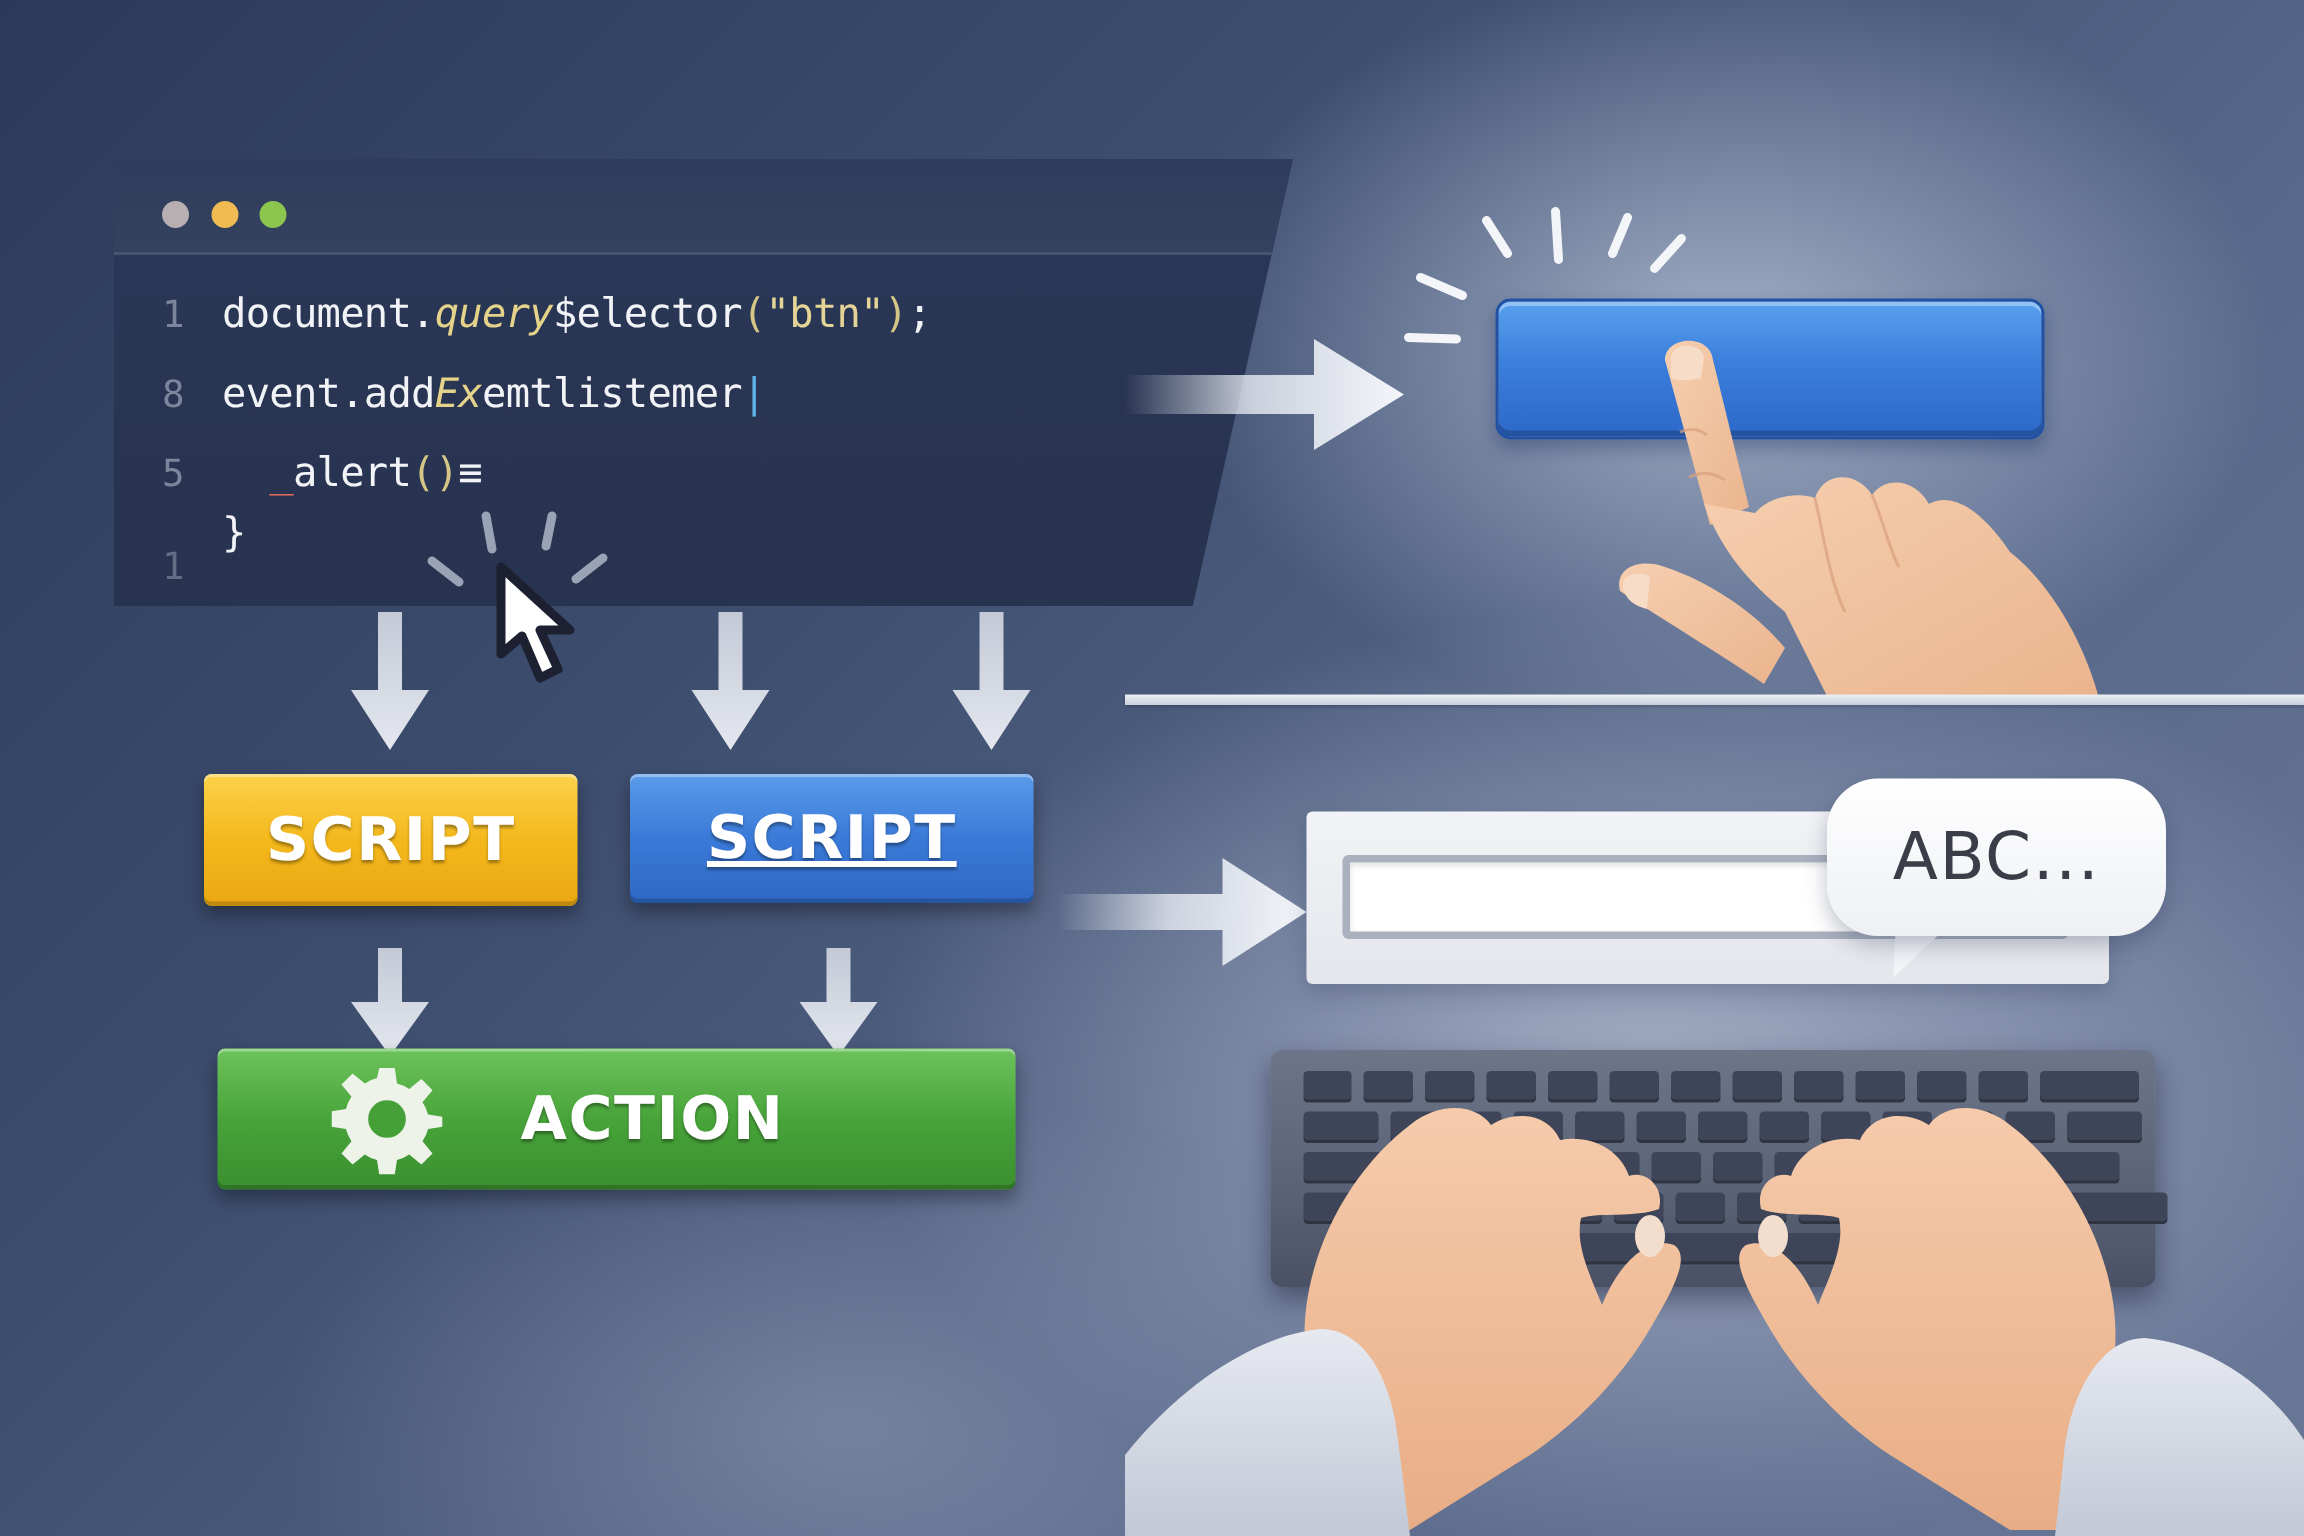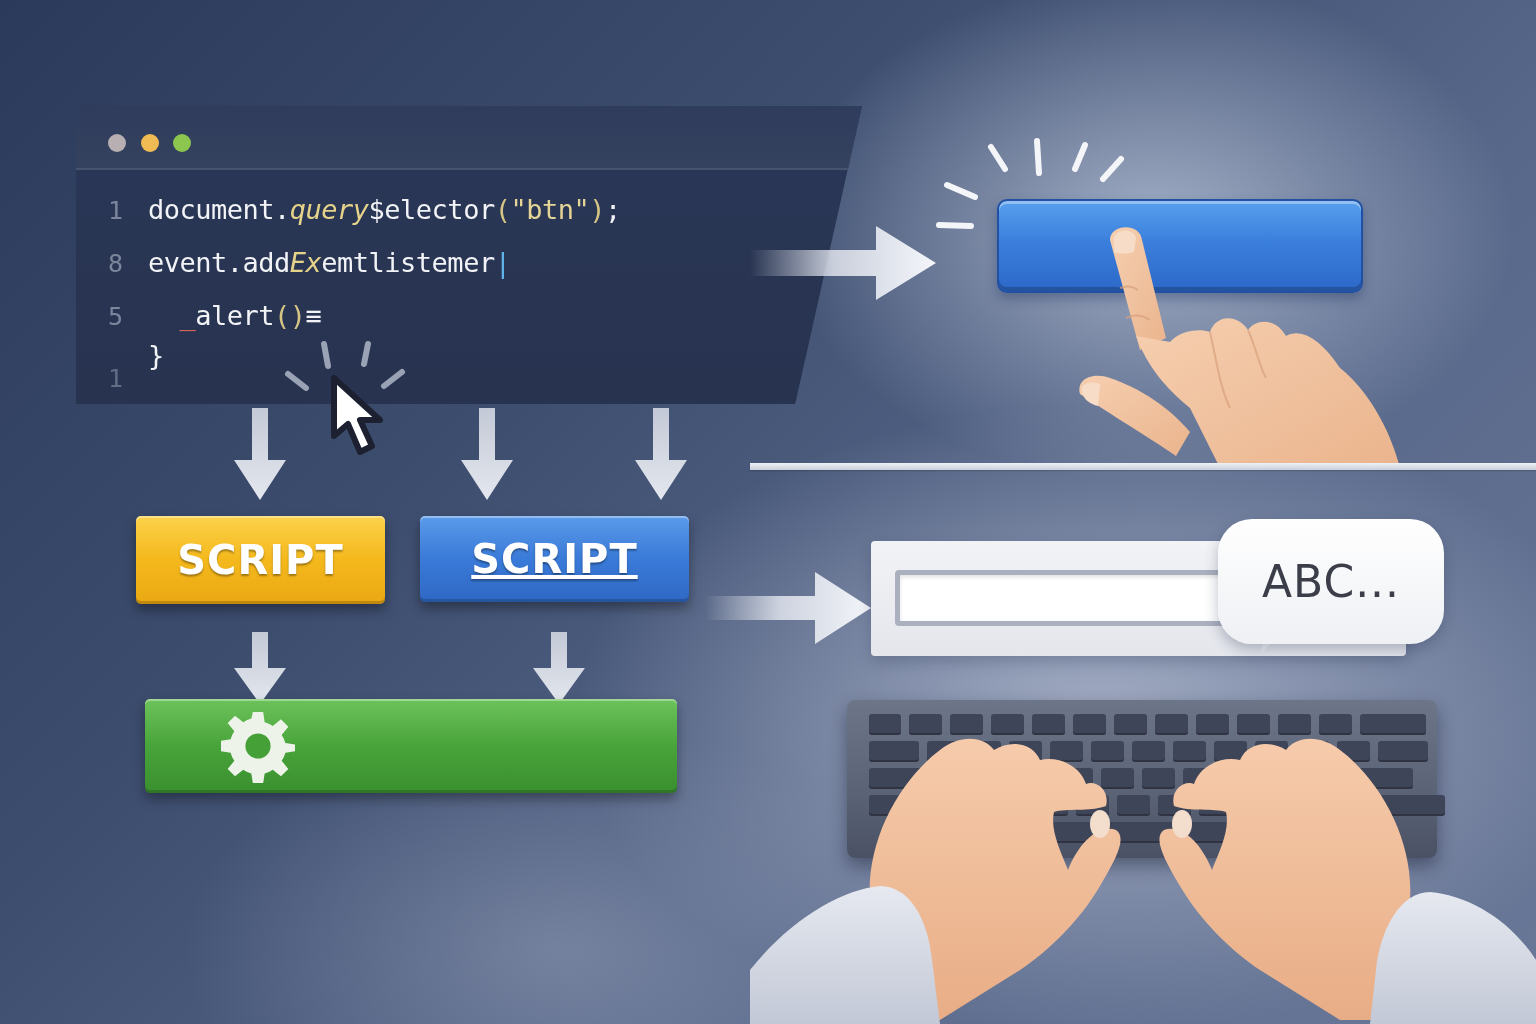"ABC..." .speech-bubble { height: 125px -> 105px }
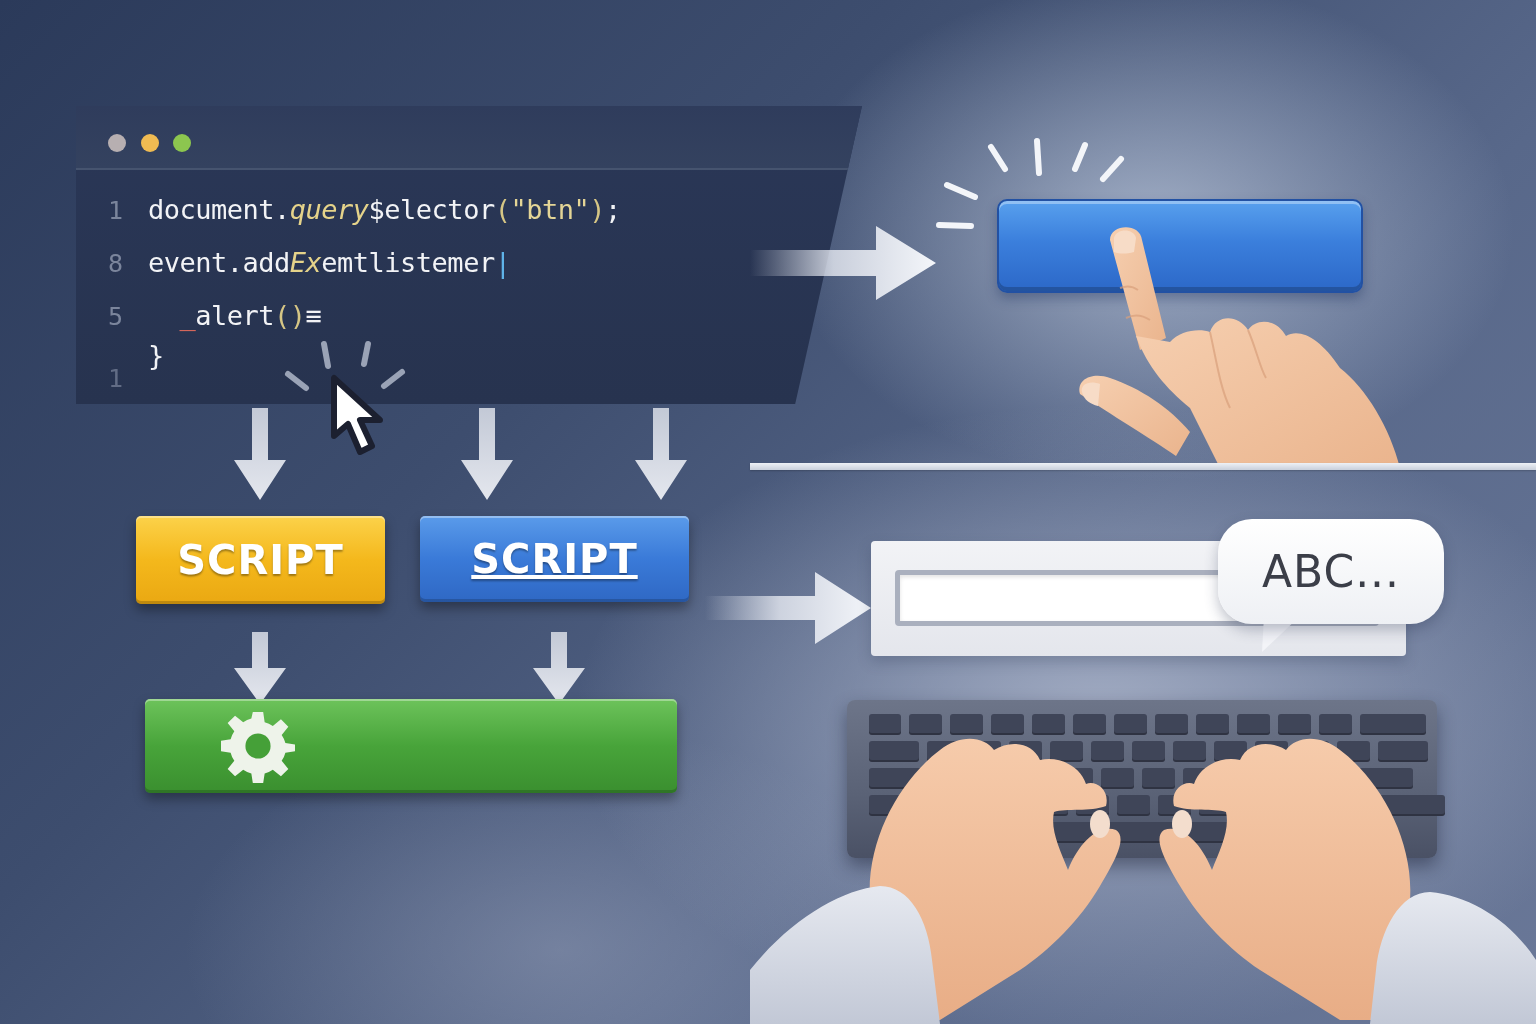"ACTION" span { html: none -> <span>ACTION</span> }
